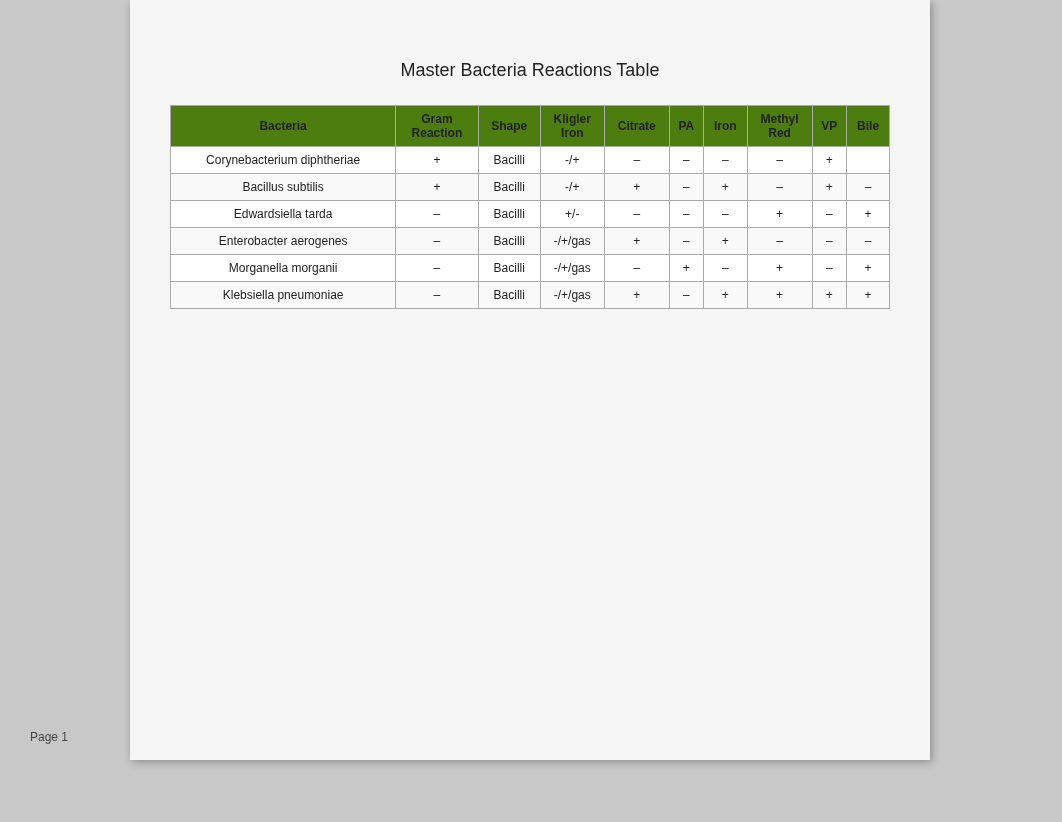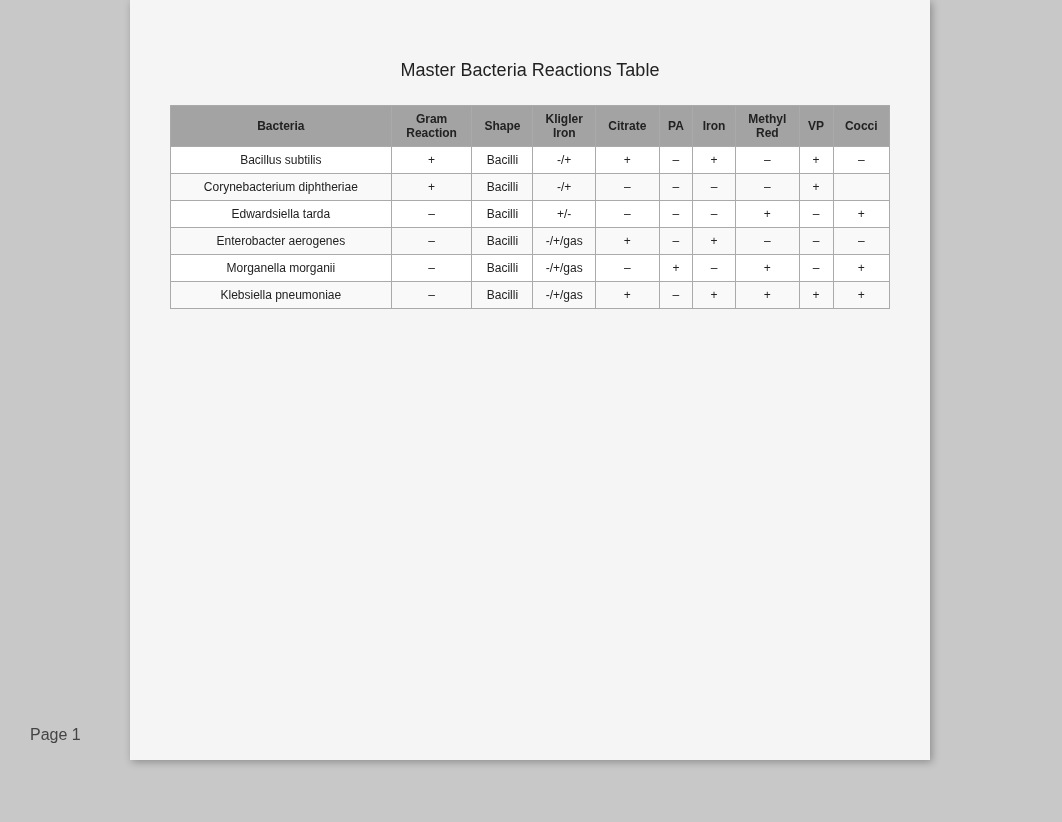"Bacteria" thead th { background: #a3a3a3 -> #4d7c0f }
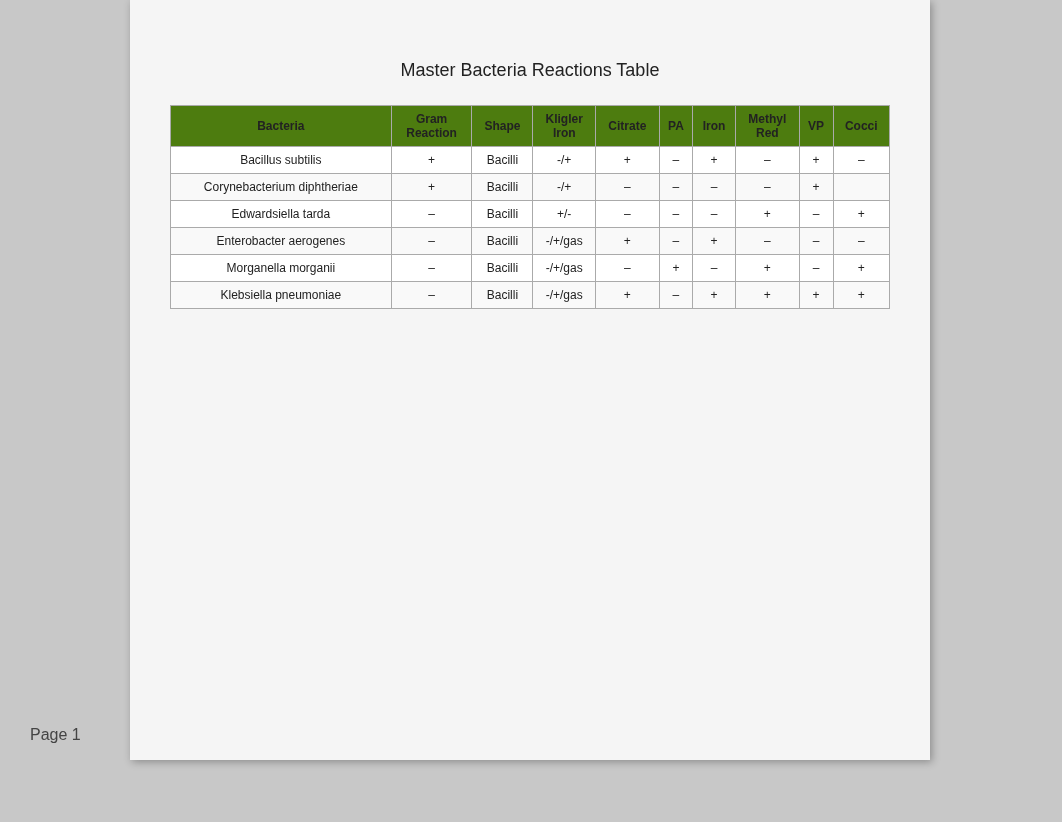"Cocci" th { text: Cocci -> Bile }
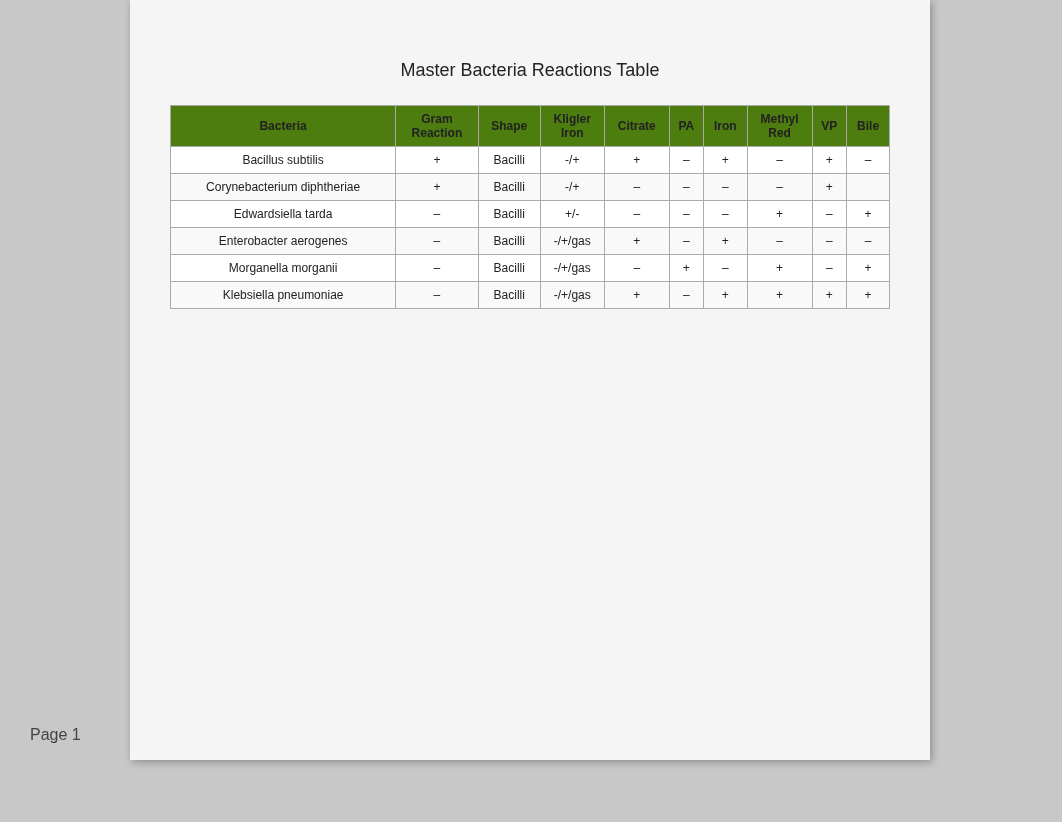"Bacillus subtilis" tr { order: before "Corynebacterium diphtheriae" -> after "Corynebacterium diphtheriae" }
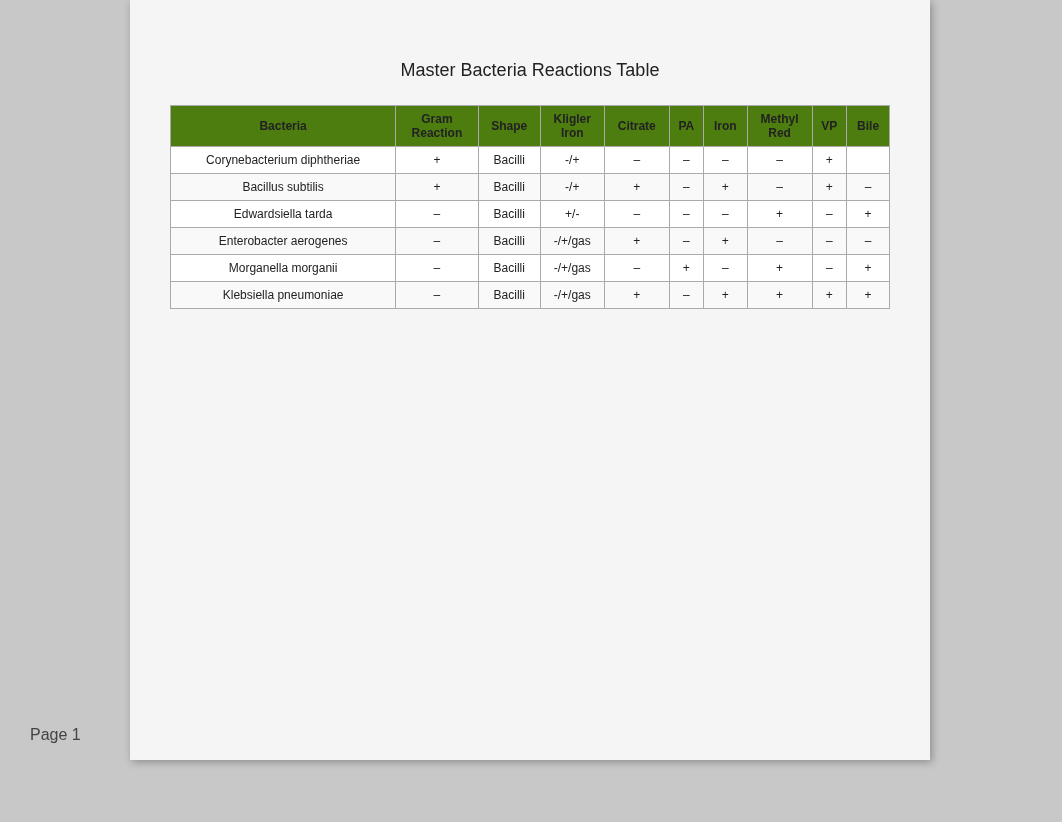"Page 1" .page-number { font-size: 16px -> 12px }
